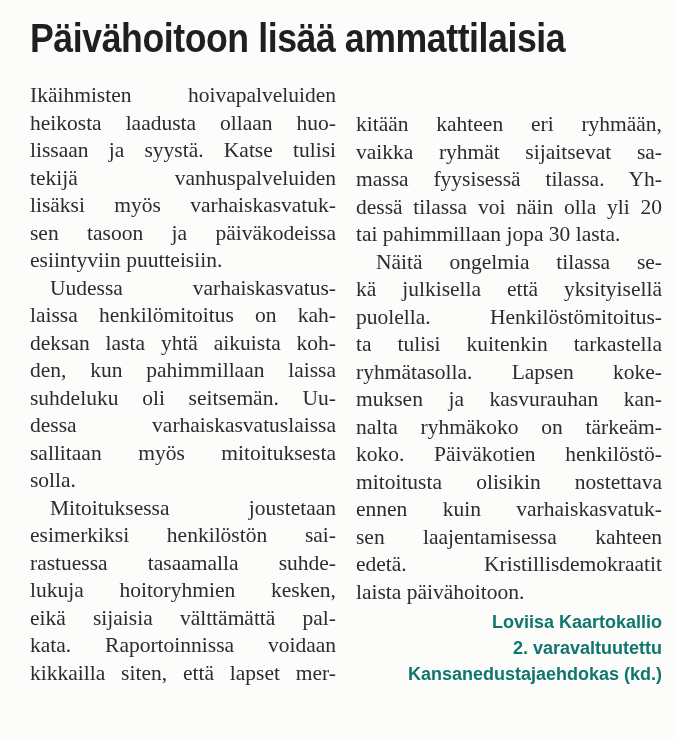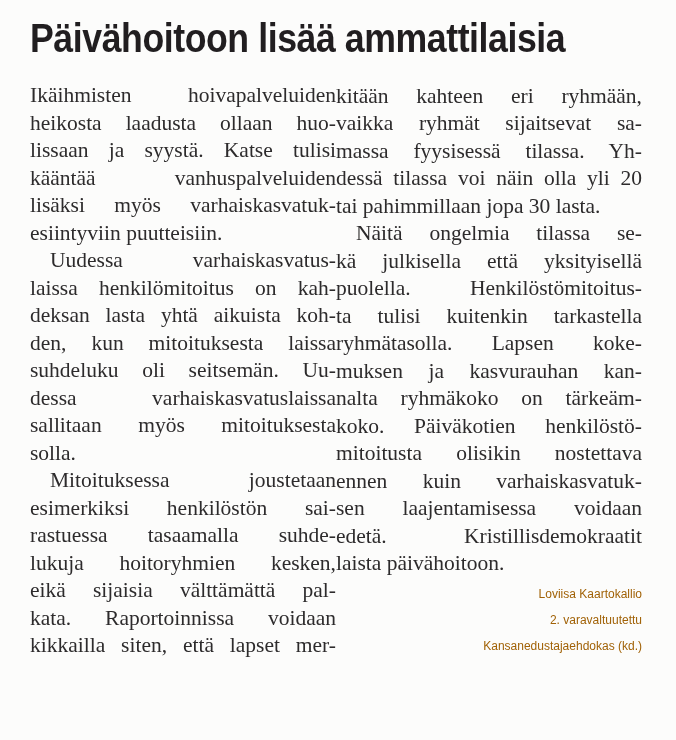"Ikäihmisten hoivapalveluiden" .columns { align-items: center -> flex-end; gap: none -> 20px }
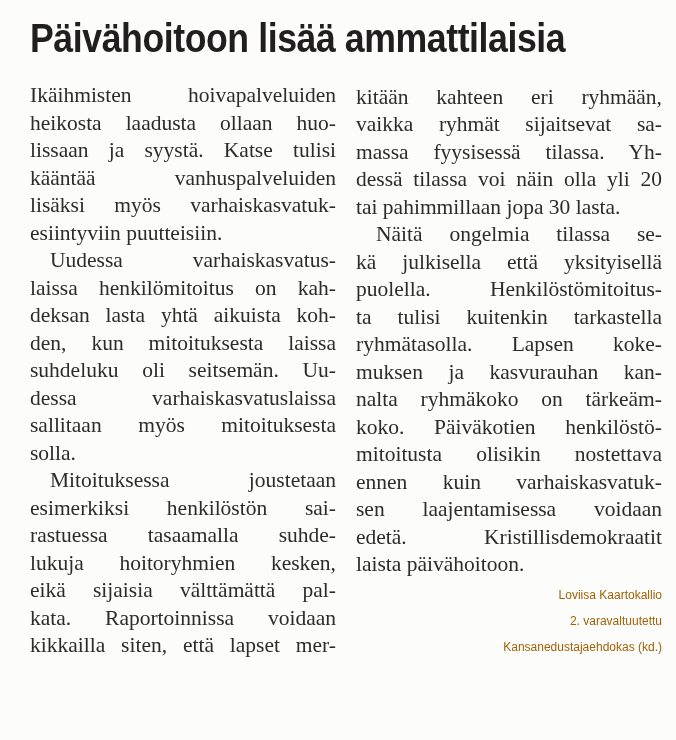"kääntää vanhuspalveluiden" div.bline { text: kääntää -> tekijä }
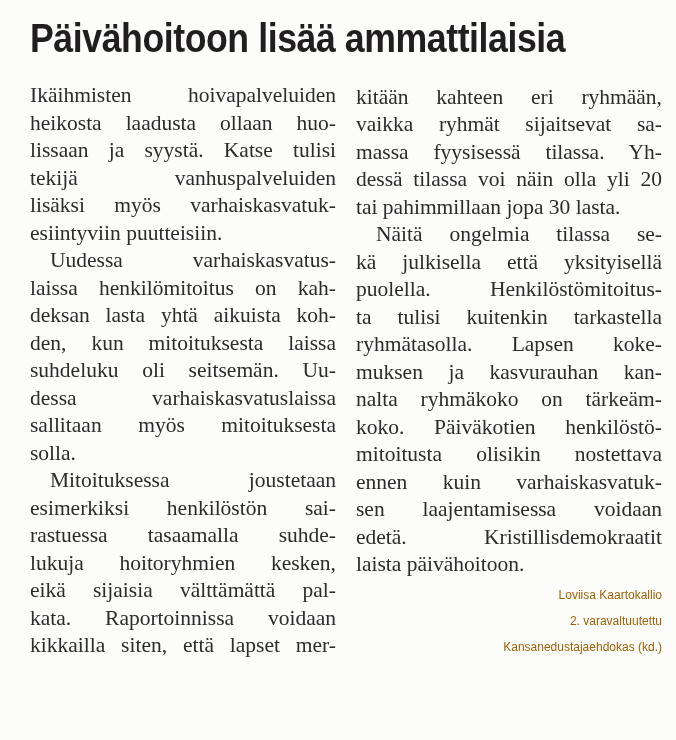"sen tasoon ja päiväkodeissa" div.bline { html: none -> <div>sen tasoon ja päiväkodeissa</div> }
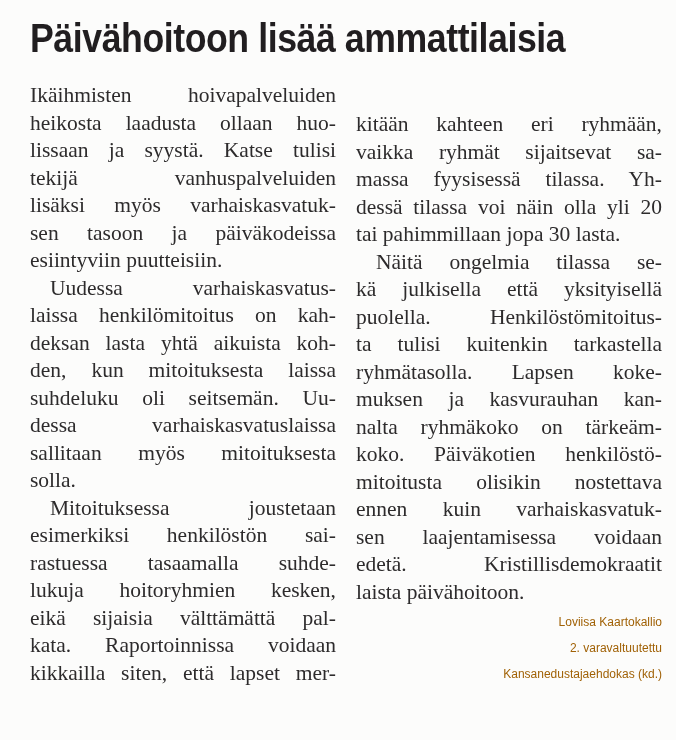"den, kun mitoituksesta laissa" div.bline { text: mitoituksesta -> pahimmillaan }
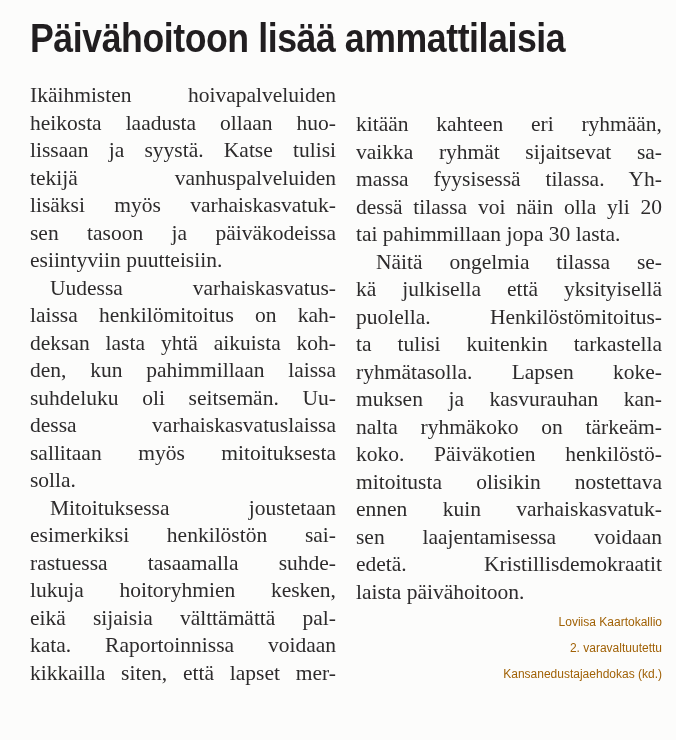"sen laajentamisessa voidaan" div.bline { text: voidaan -> kahteen }
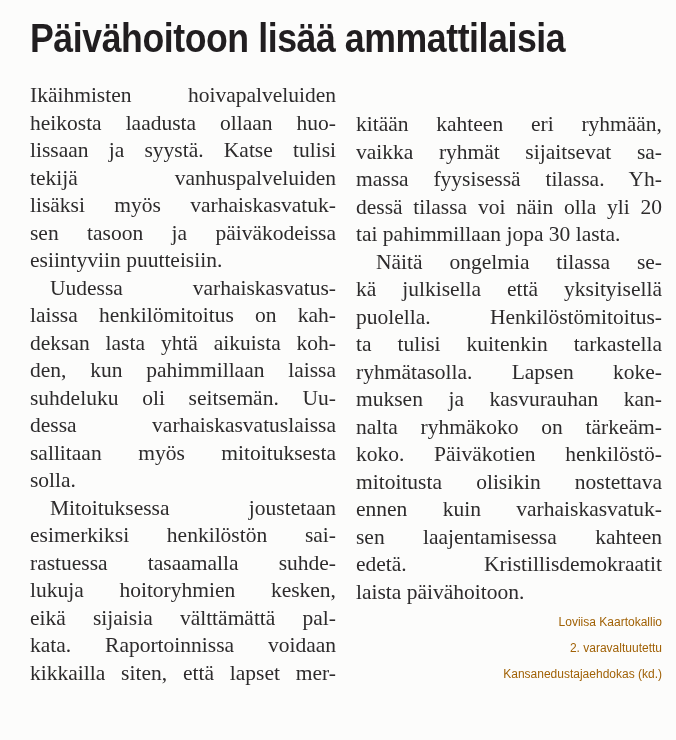"Loviisa Kaartokallio" .byl { color: #a16207 -> #0f766e; font-size: 12px -> 18px; font-weight: 400 -> 700 }
